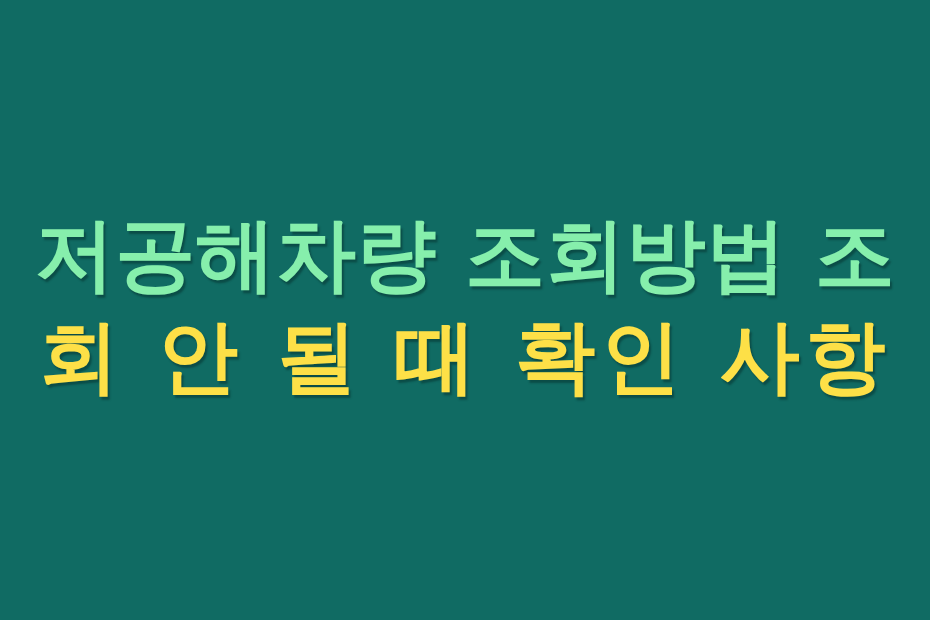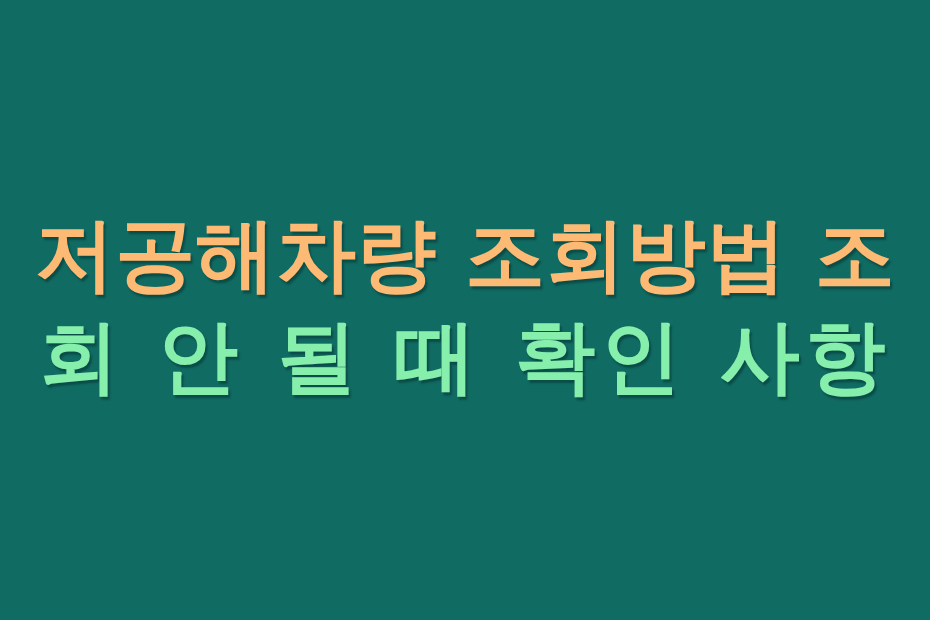"저공해차량 조회방법 조" span.title-line { color: #fdba74 -> #86efac }
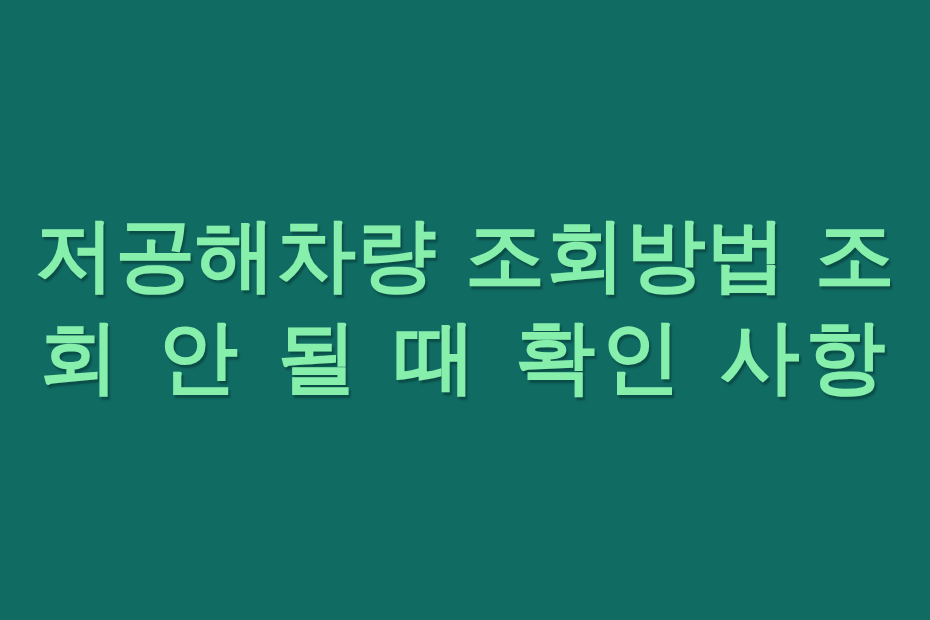"회 안 될 때 확인" span.title-line { color: #86efac -> #fde047 }
